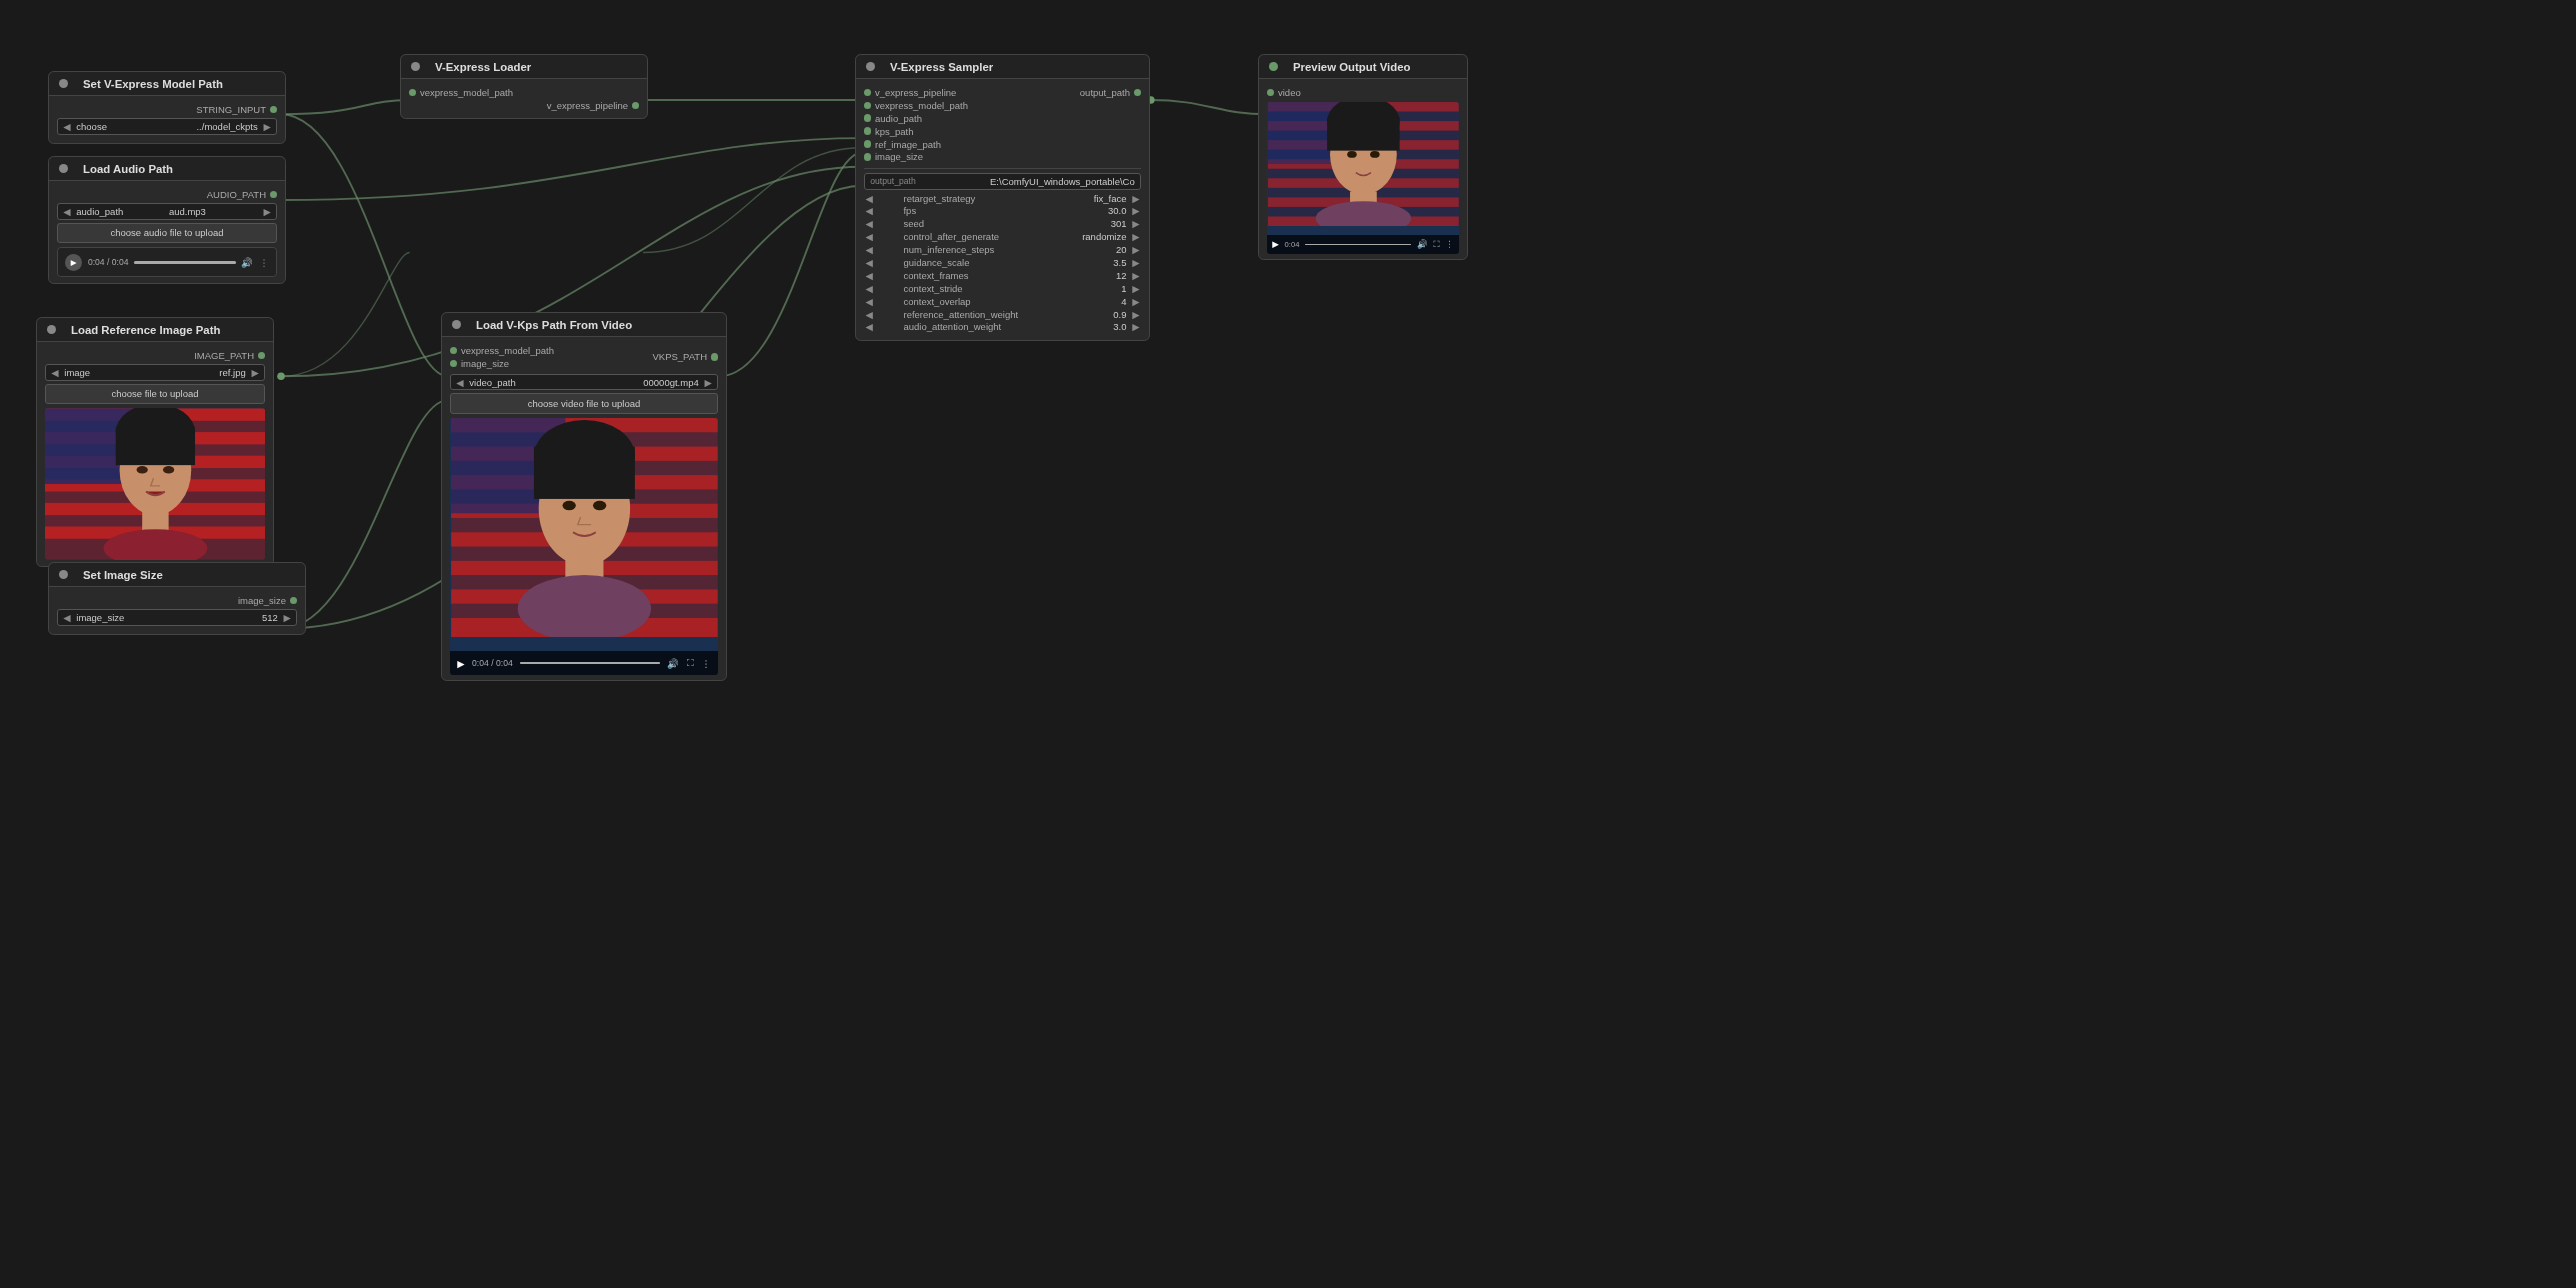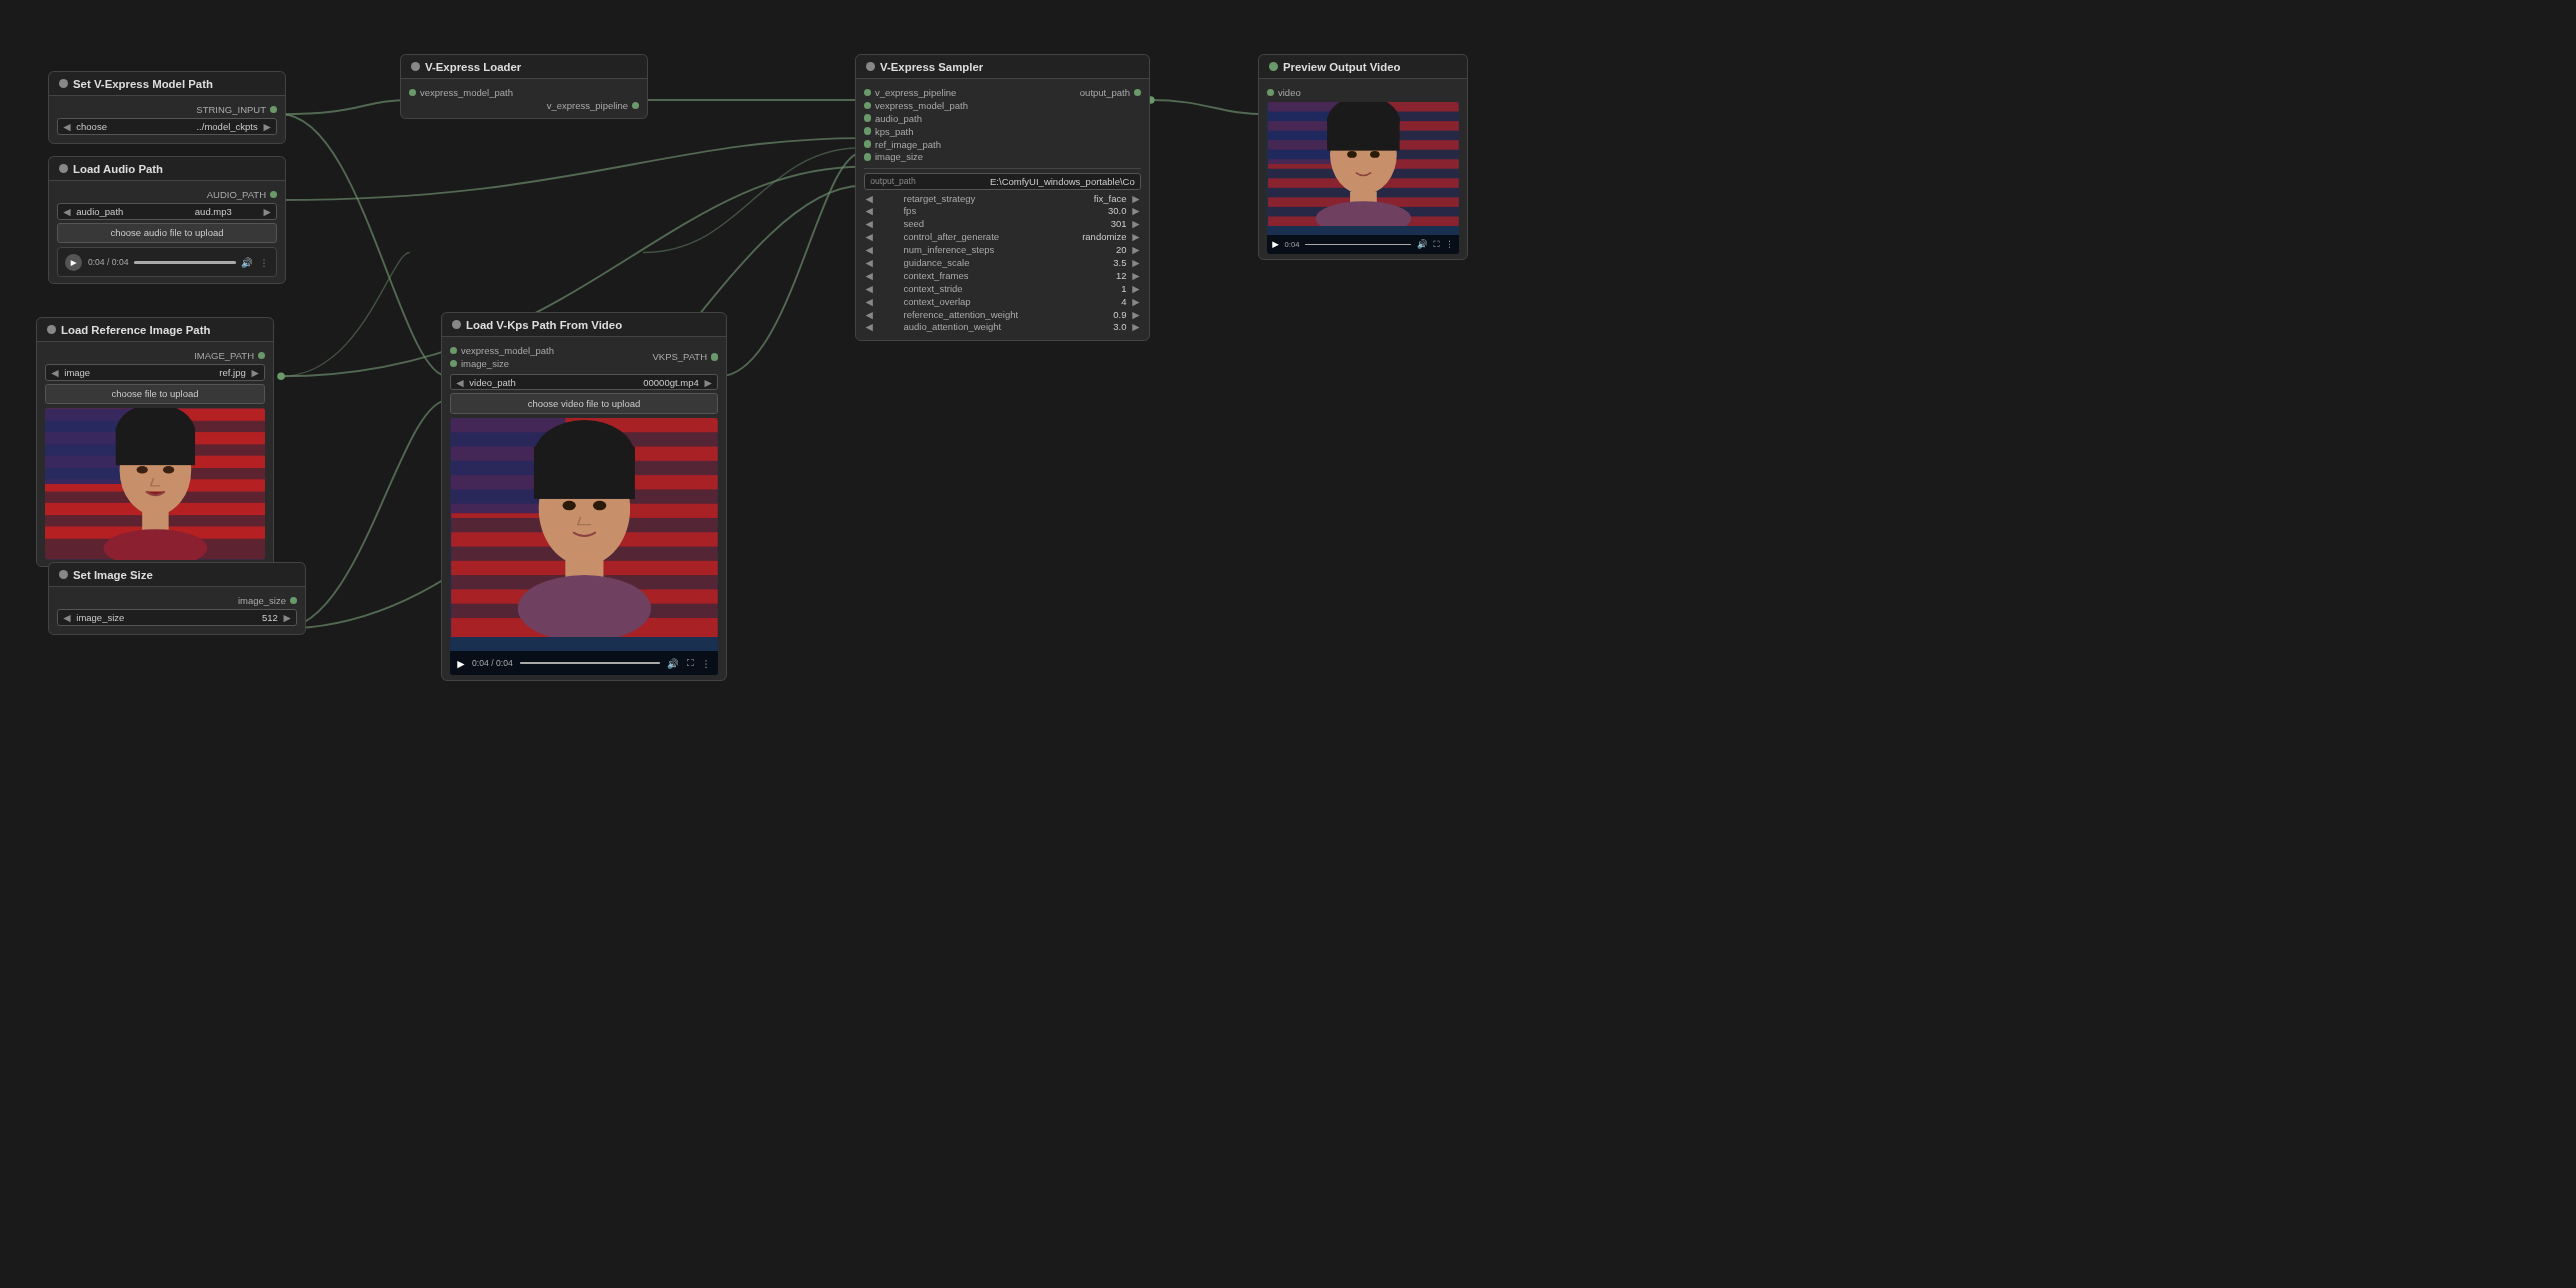"V-Express Loader" .node-header { gap: 5px -> 15px }
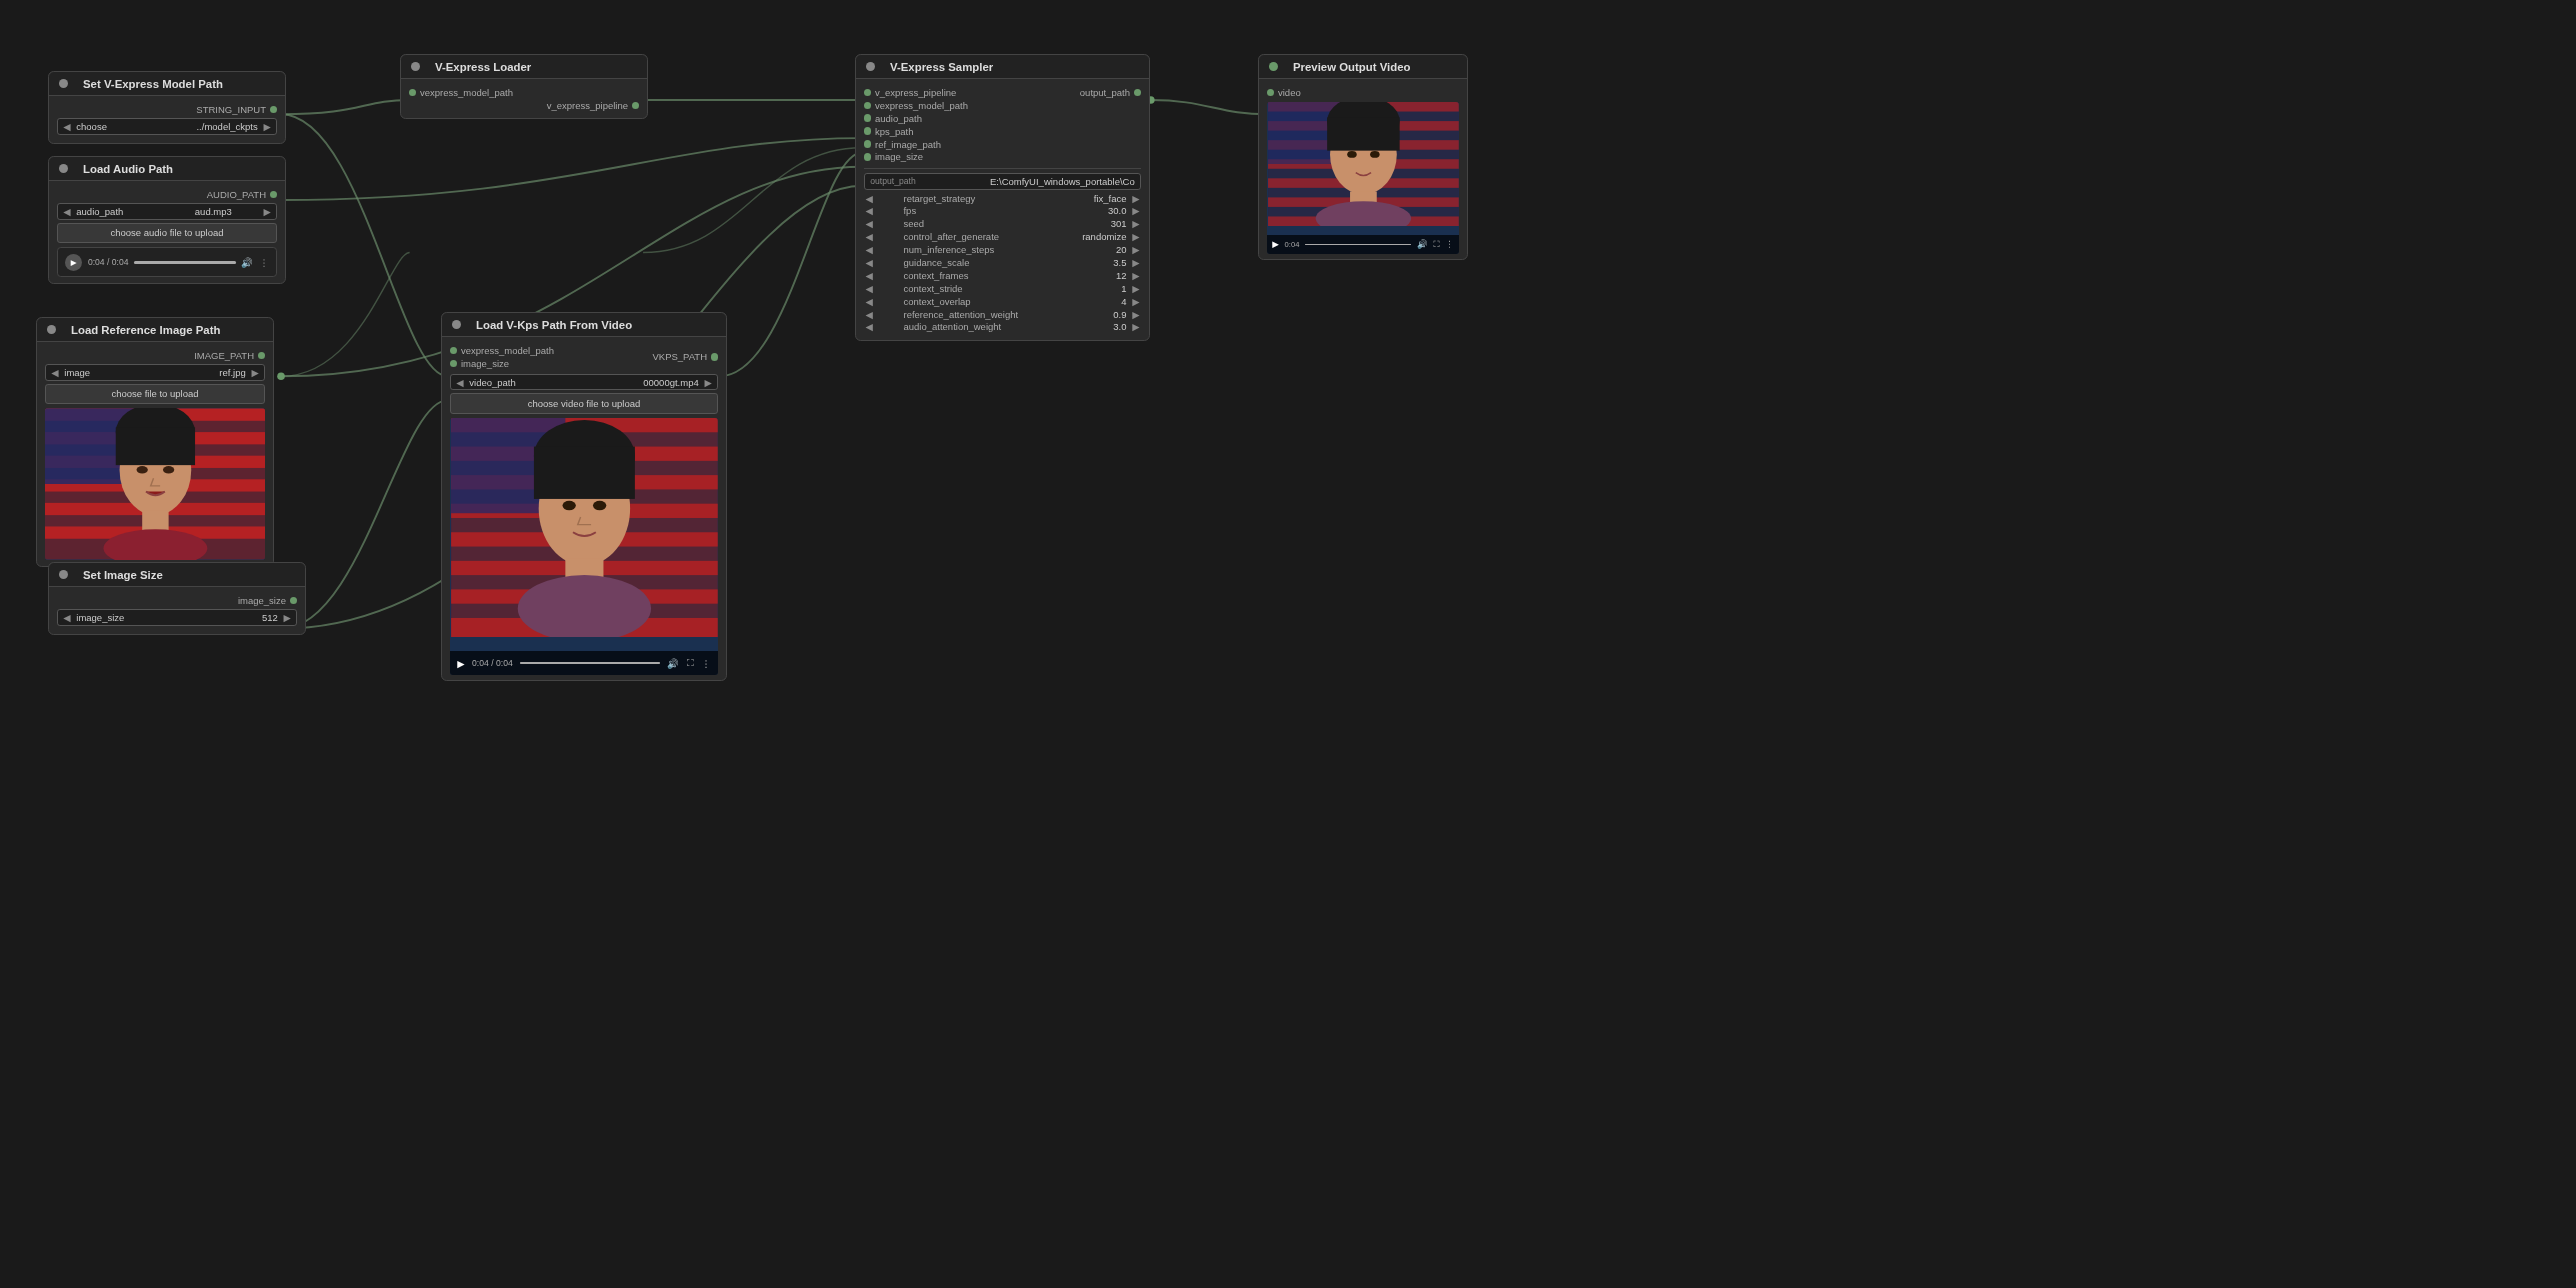"aud.mp3" span.val { text-align: center -> left }
